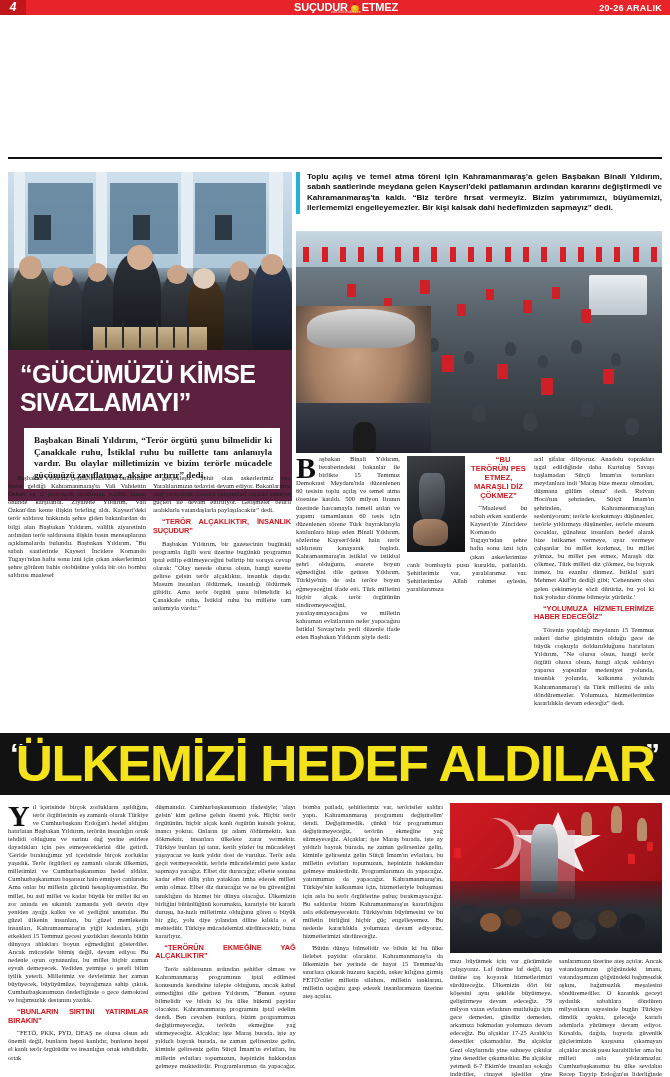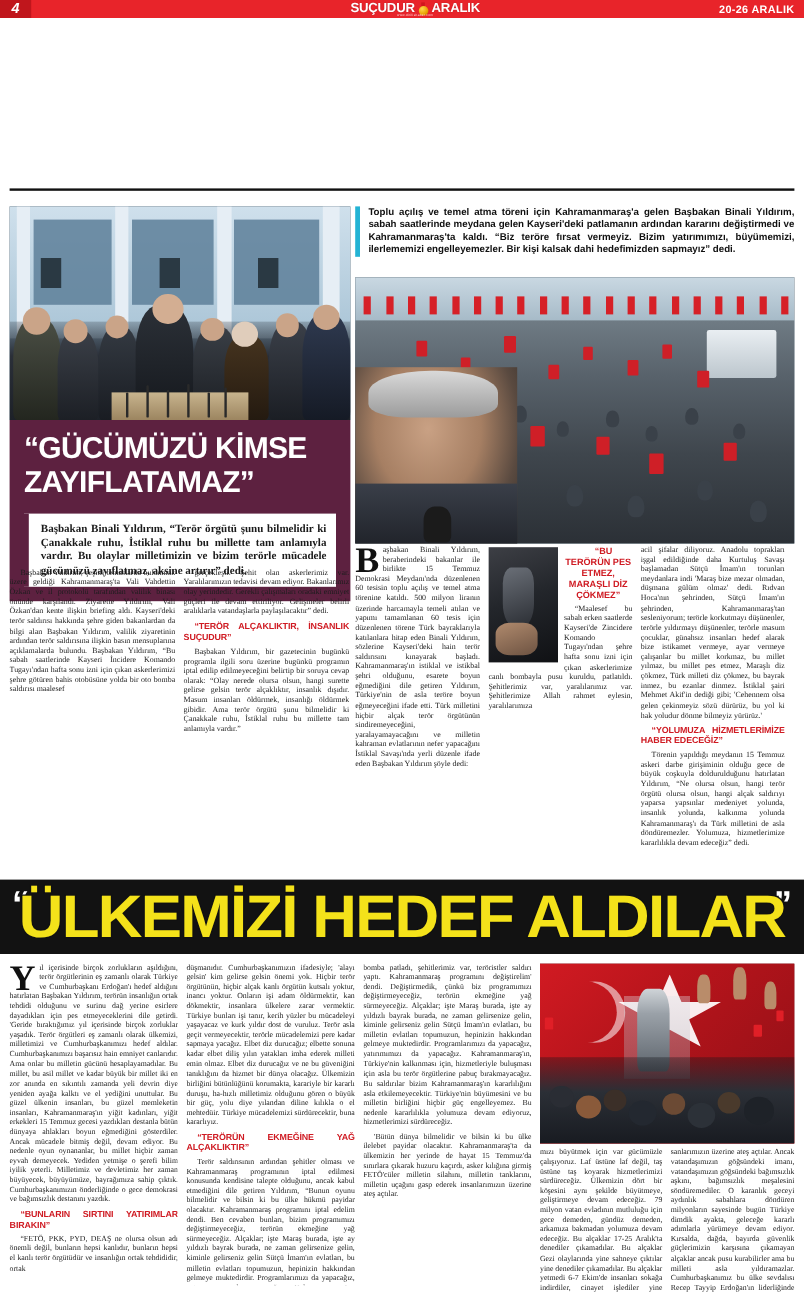"ARALIK" span.mast-b { text: ARALIK -> ETMEZ }
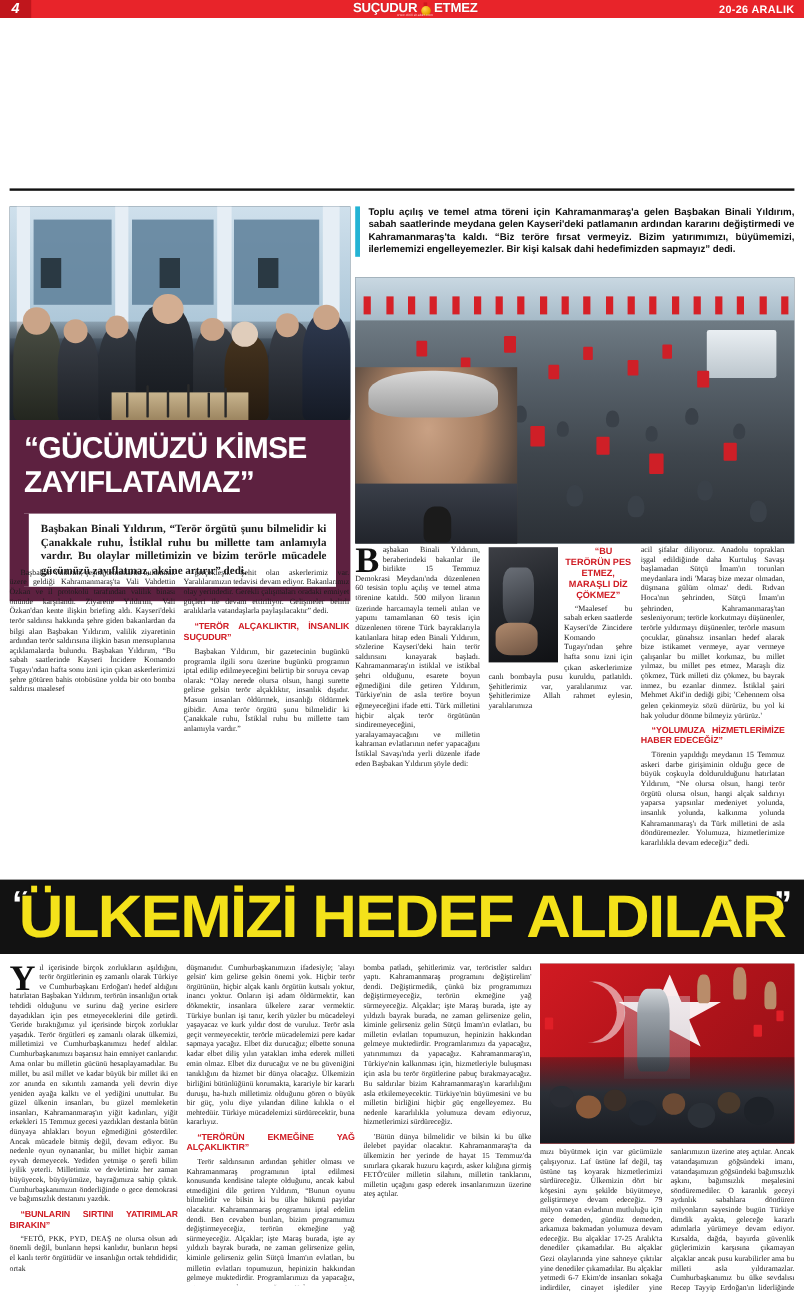"“GÜCÜMÜZÜ KİMSE ZAYIFLATAMAZ”" h2 { text: ZAYIFLATAMAZ -> SIVAZLAMAYI }
